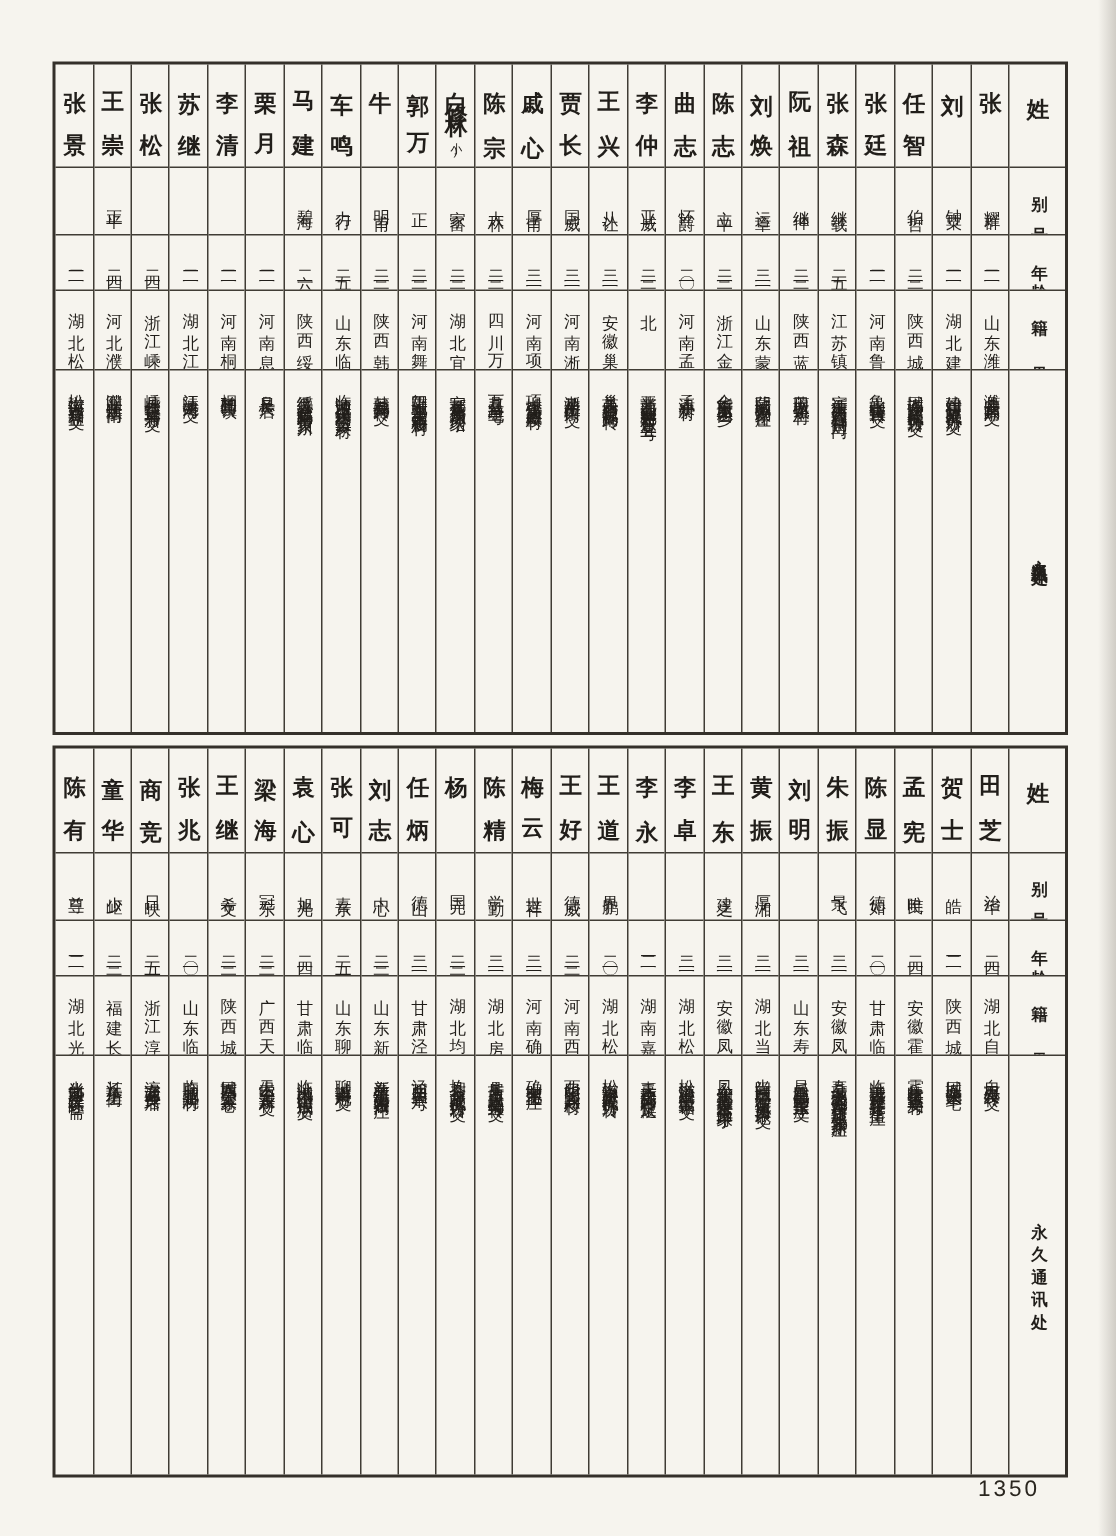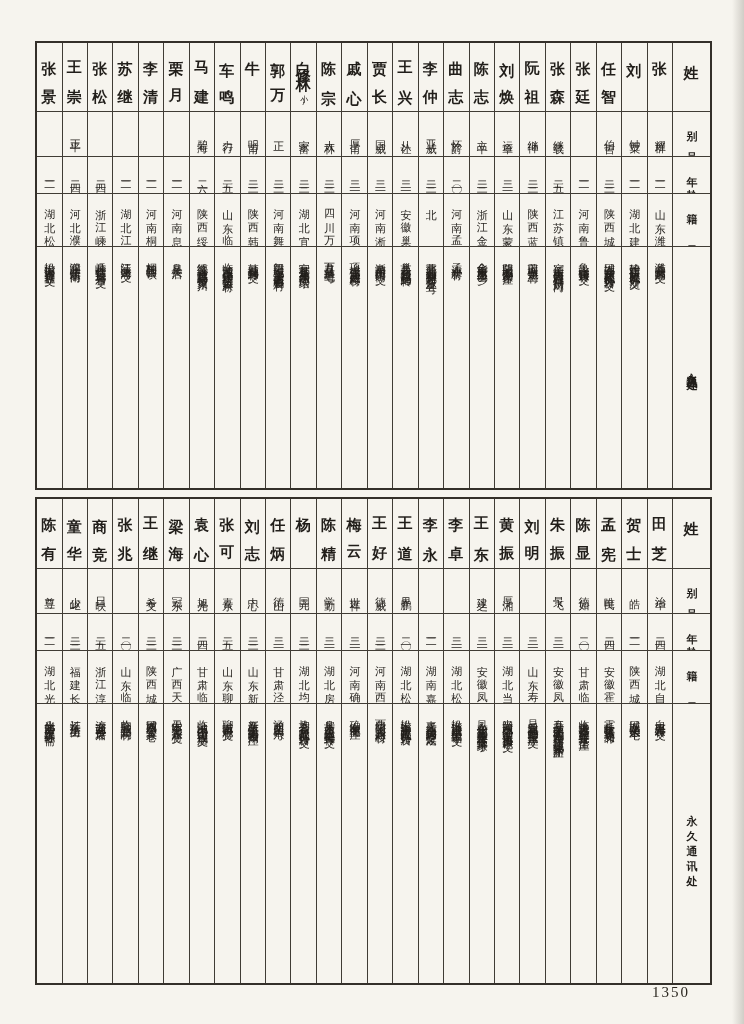"1350" .page-number { font-family: Liberation Serif, serif -> Liberation Sans, sans-serif }
